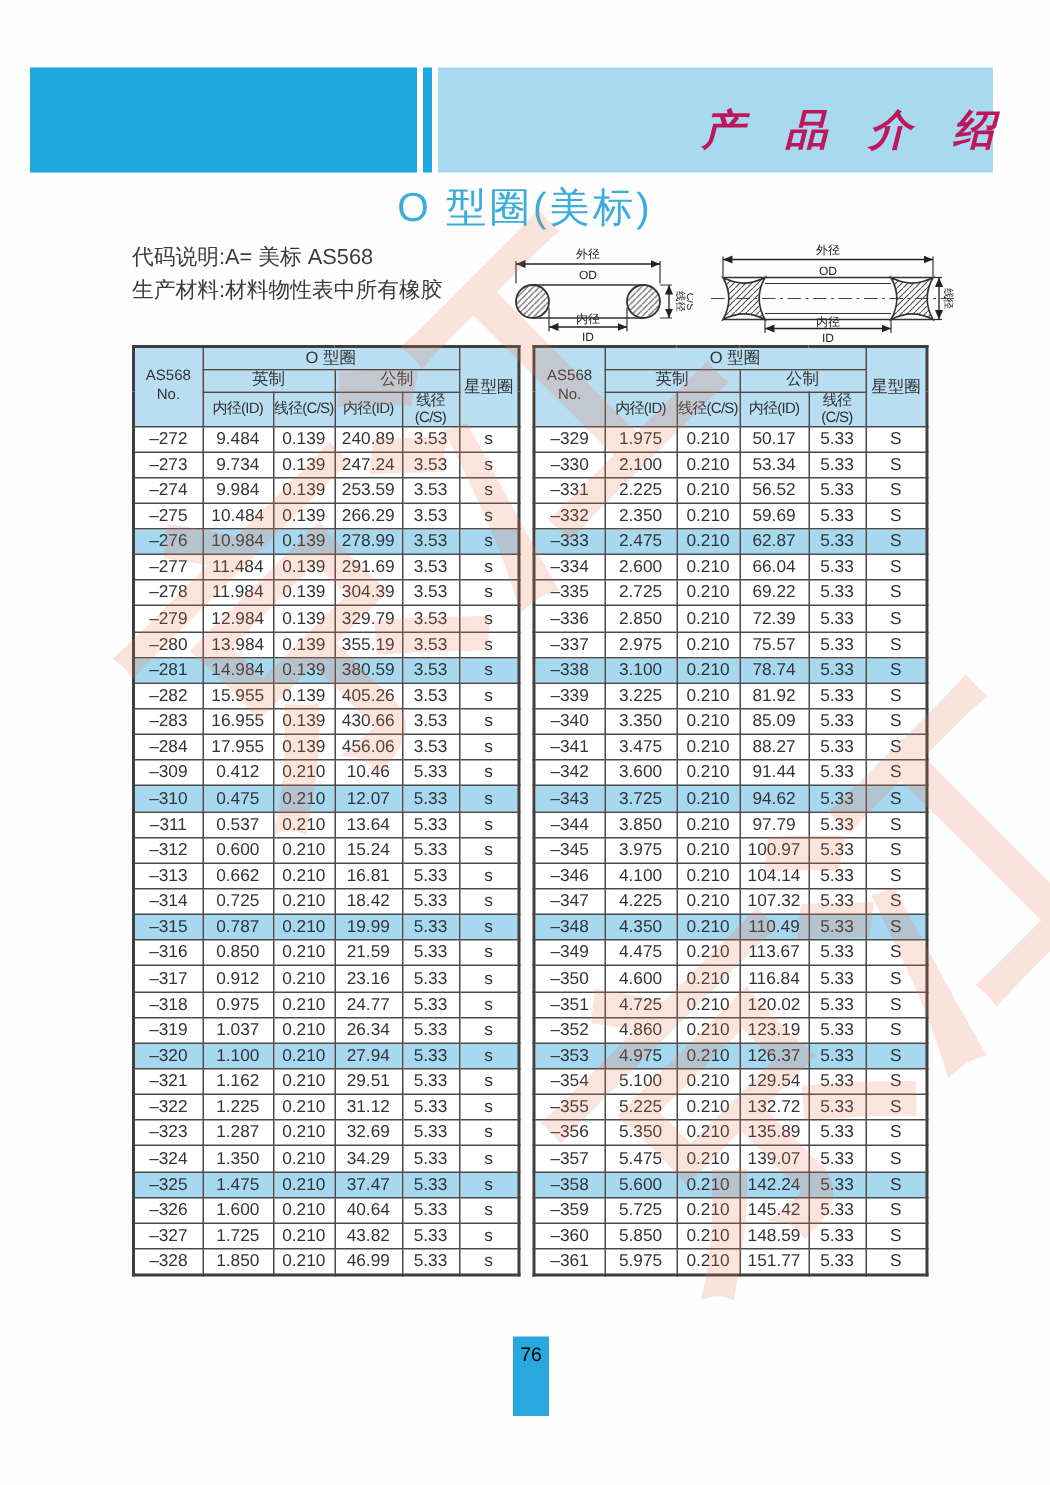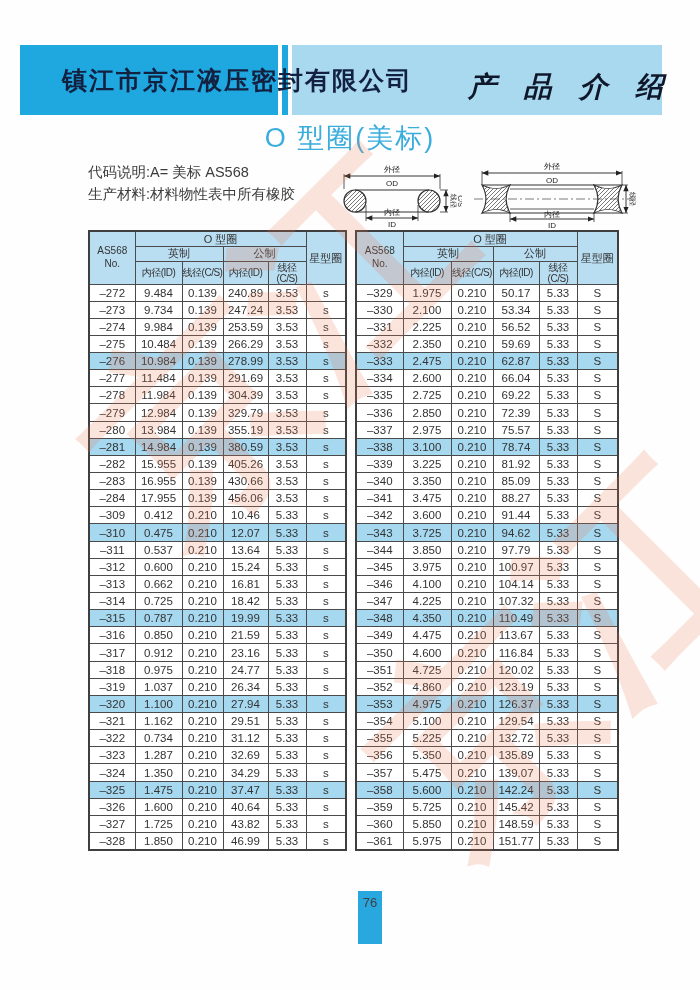"镇江市京江液压密封有限公司" div.company { html: <div>镇江市京江液压密封有限公司</div> -> none }
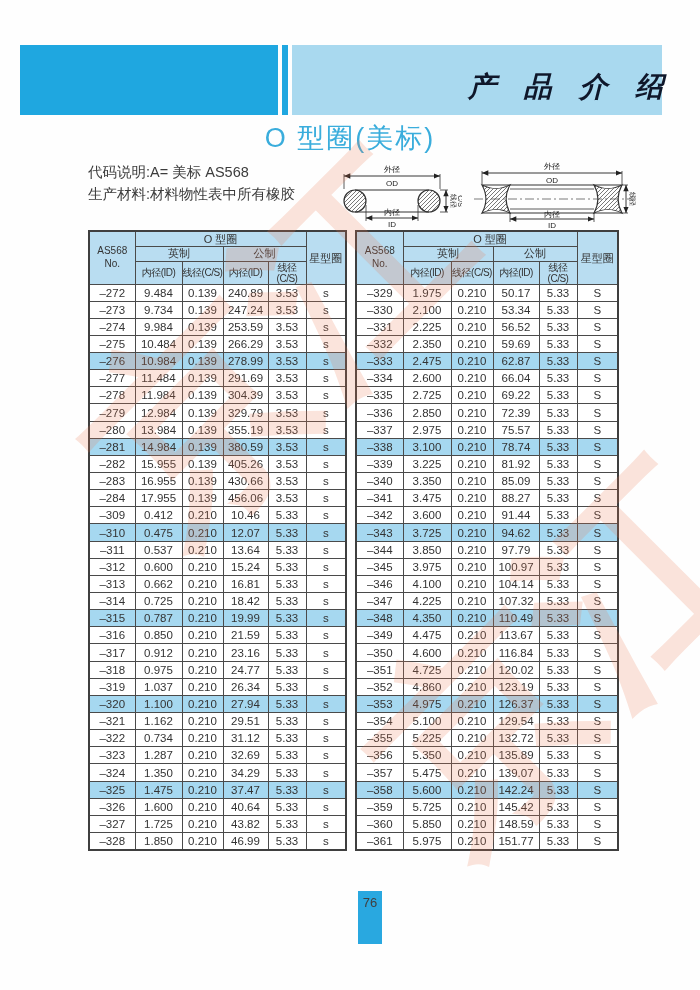"产 品 介 绍" .section-title { color: #0f172a -> #be185d }
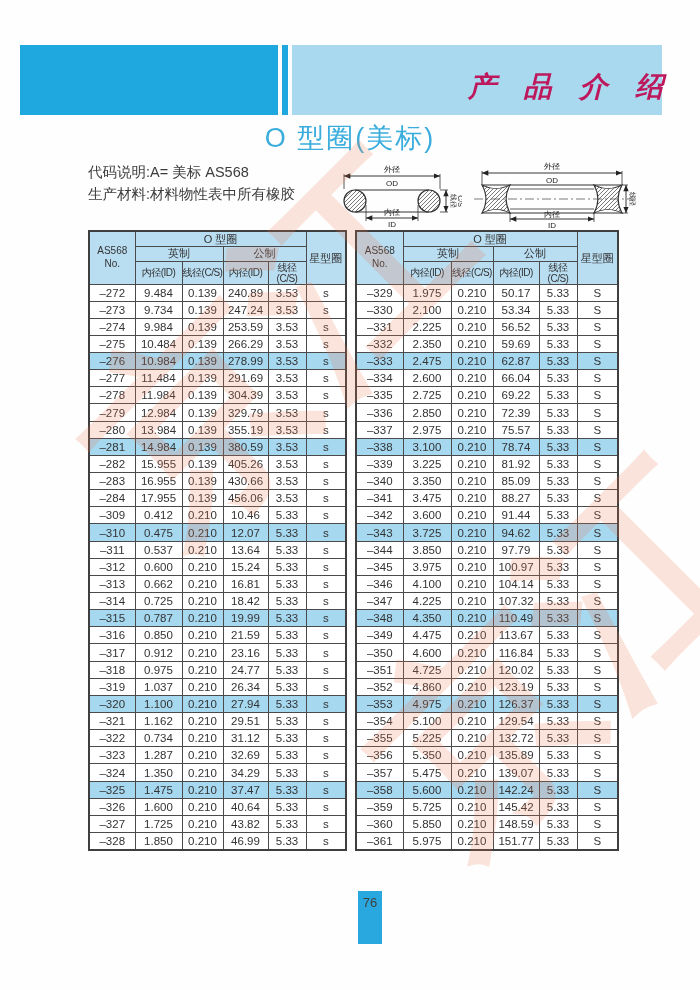"0.734" td { text: 0.734 -> 1.225 }
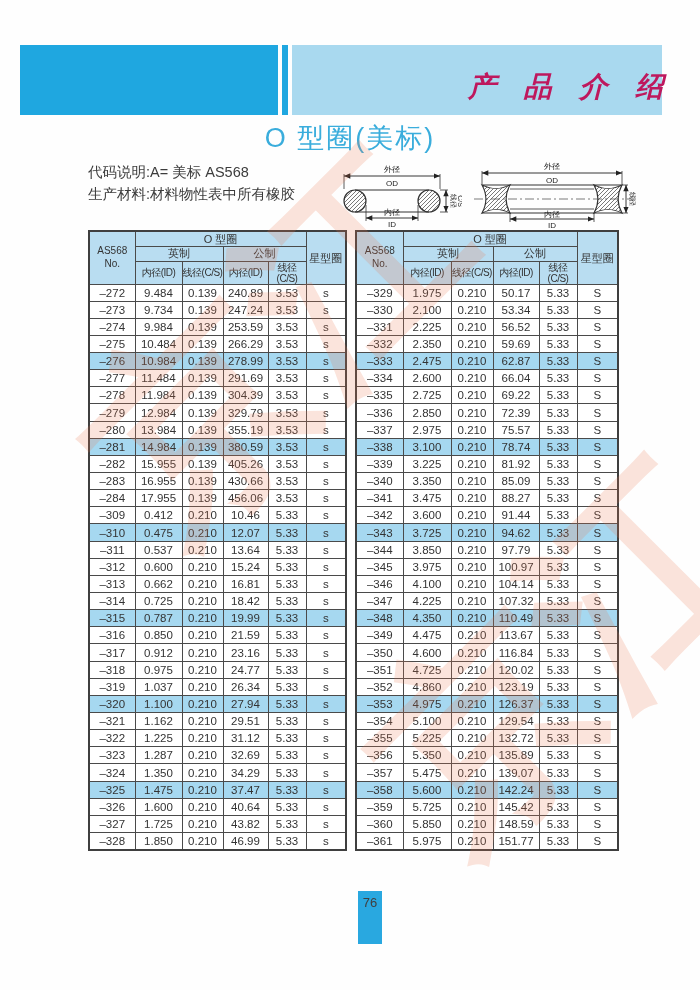"76" .pagenum { color: #404040 -> #000000; left: 358px -> 342px }
